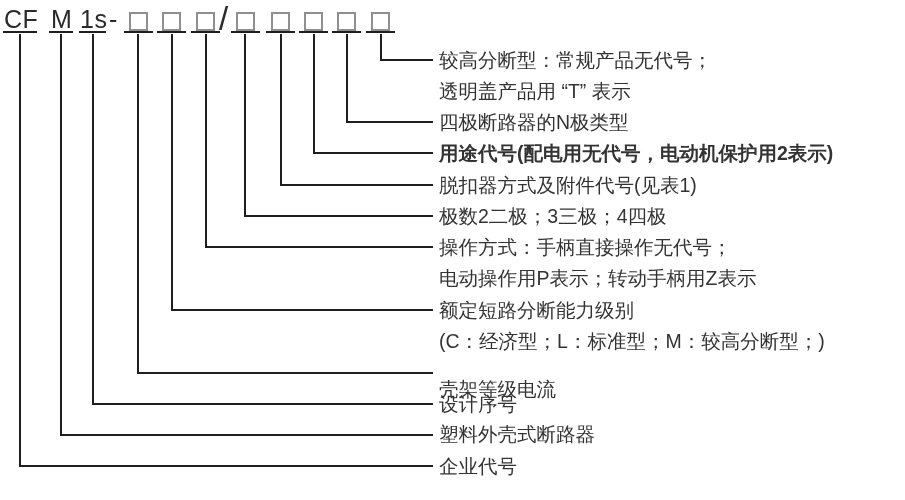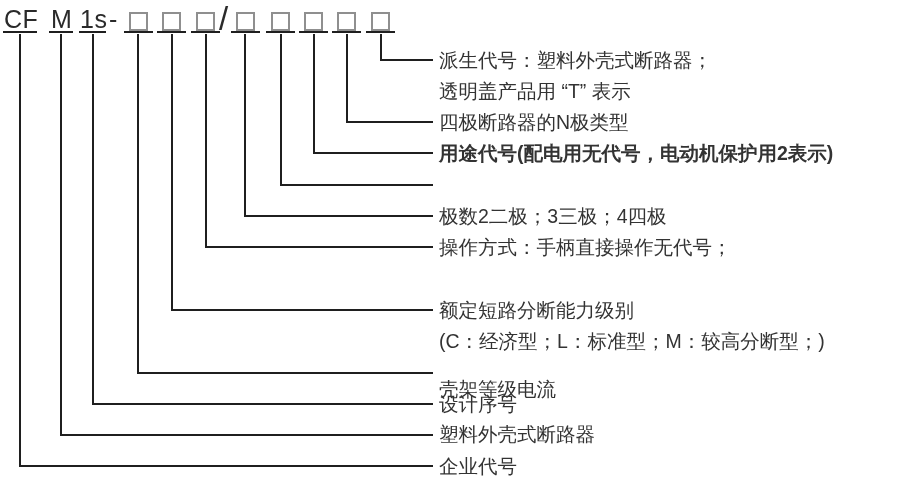"派生代号：塑料外壳式断路器；" div.lbl { text: 派生代号：塑料外壳式断路器 -> 较高分断型：常规产品无代号 }
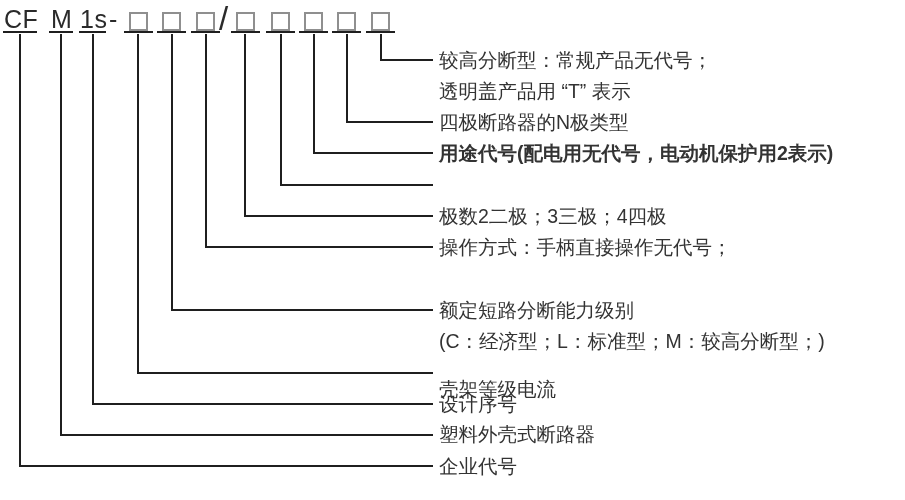"脱扣器方式及附件代号(见表1)" div.lbl { html: none -> <div>脱扣器方式及附件代号(见表1)</div> }
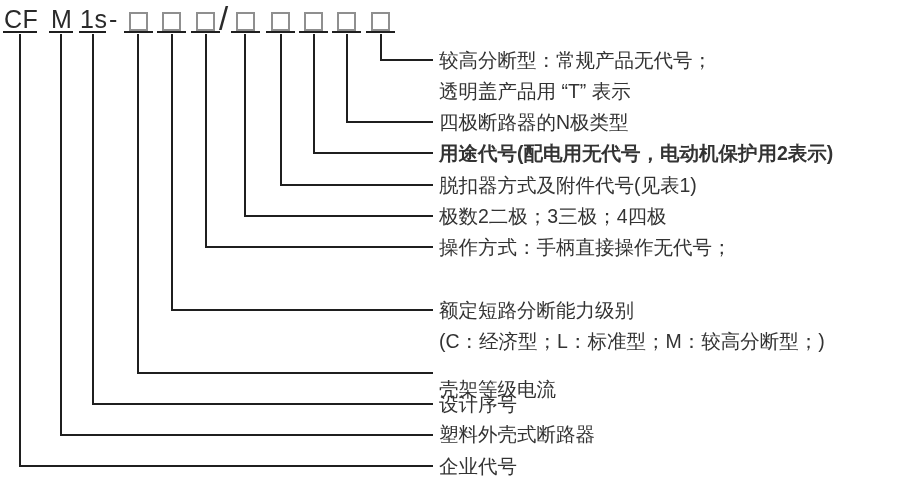"电动操作用P表示；转动手柄用Z表示" div.lbl { html: none -> <div>电动操作用P表示；转动手柄用Z表示</div> }
